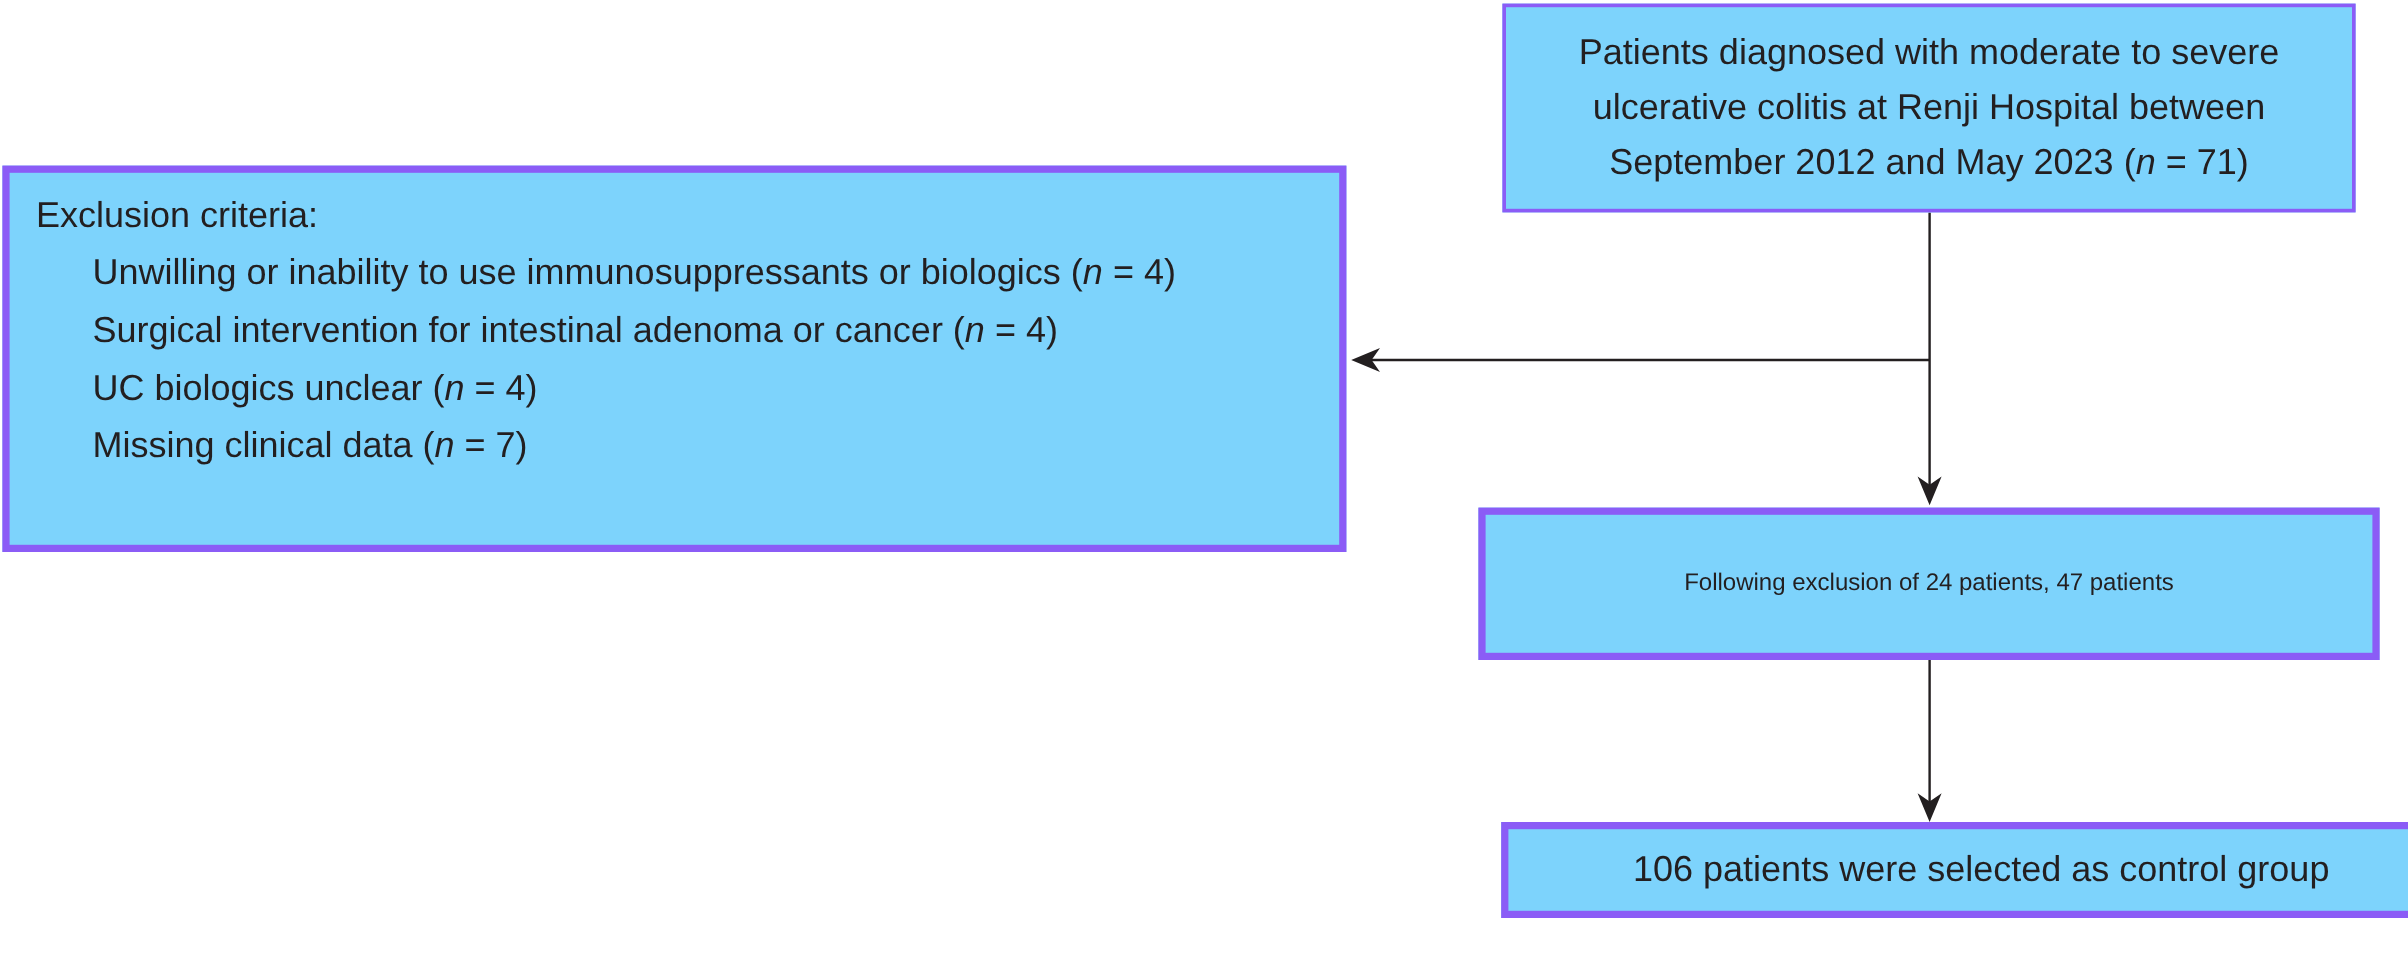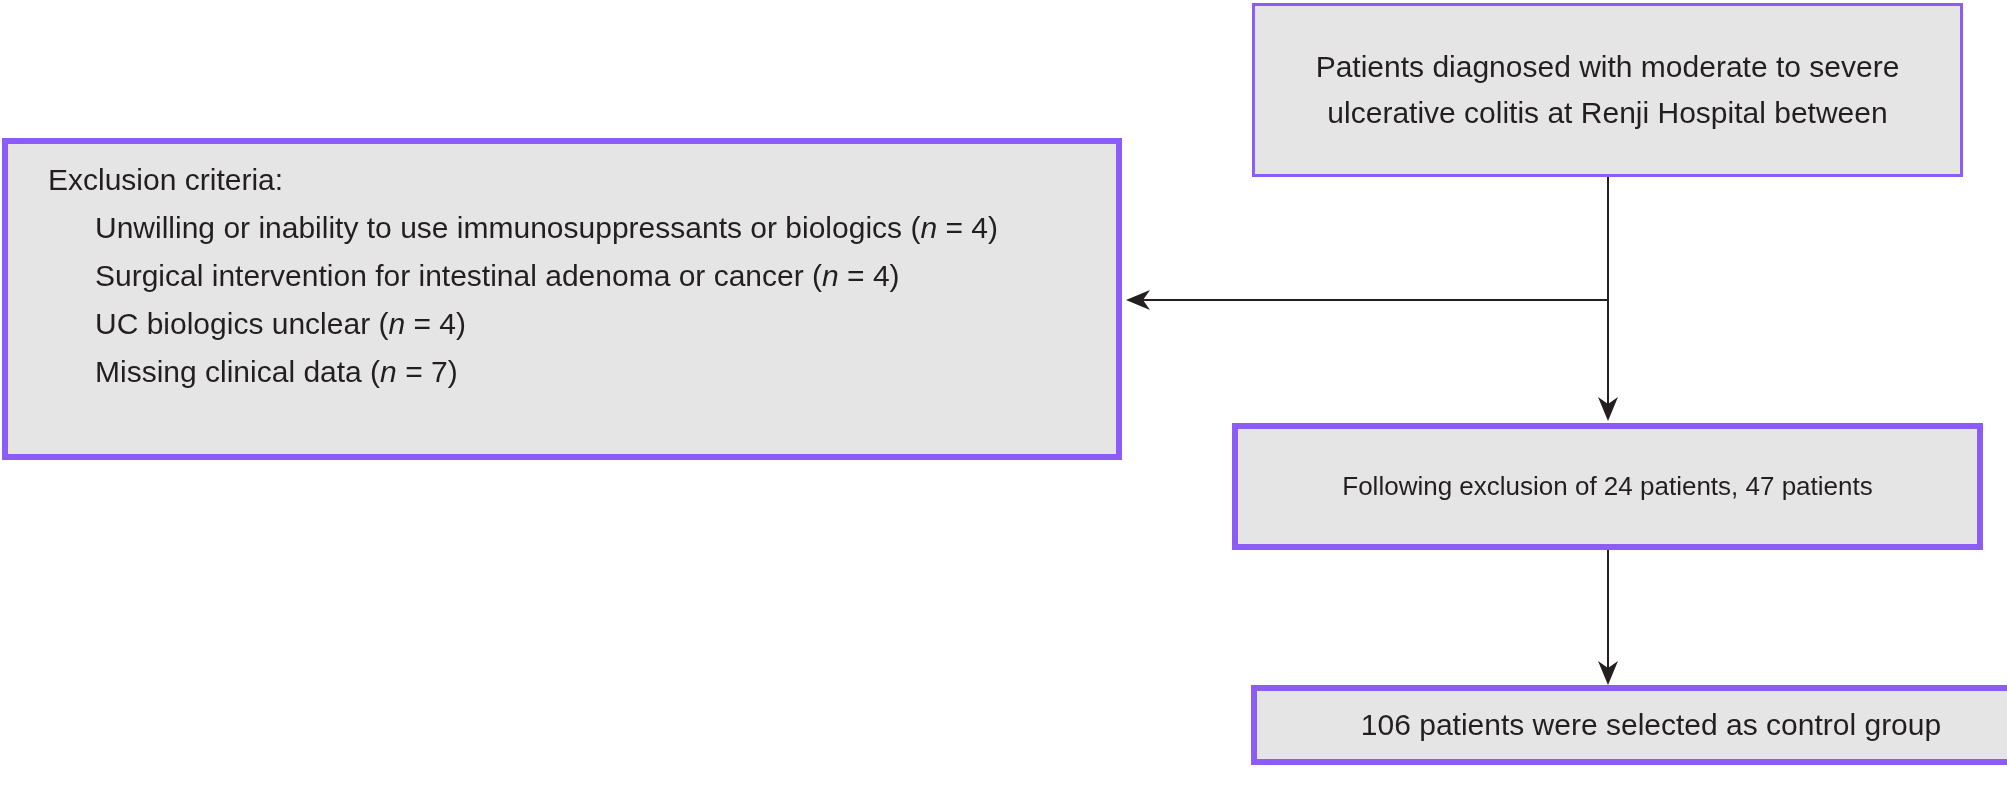"Patients diagnosed with moderate to" .box { background: #e5e5e5 -> #7dd3fc }
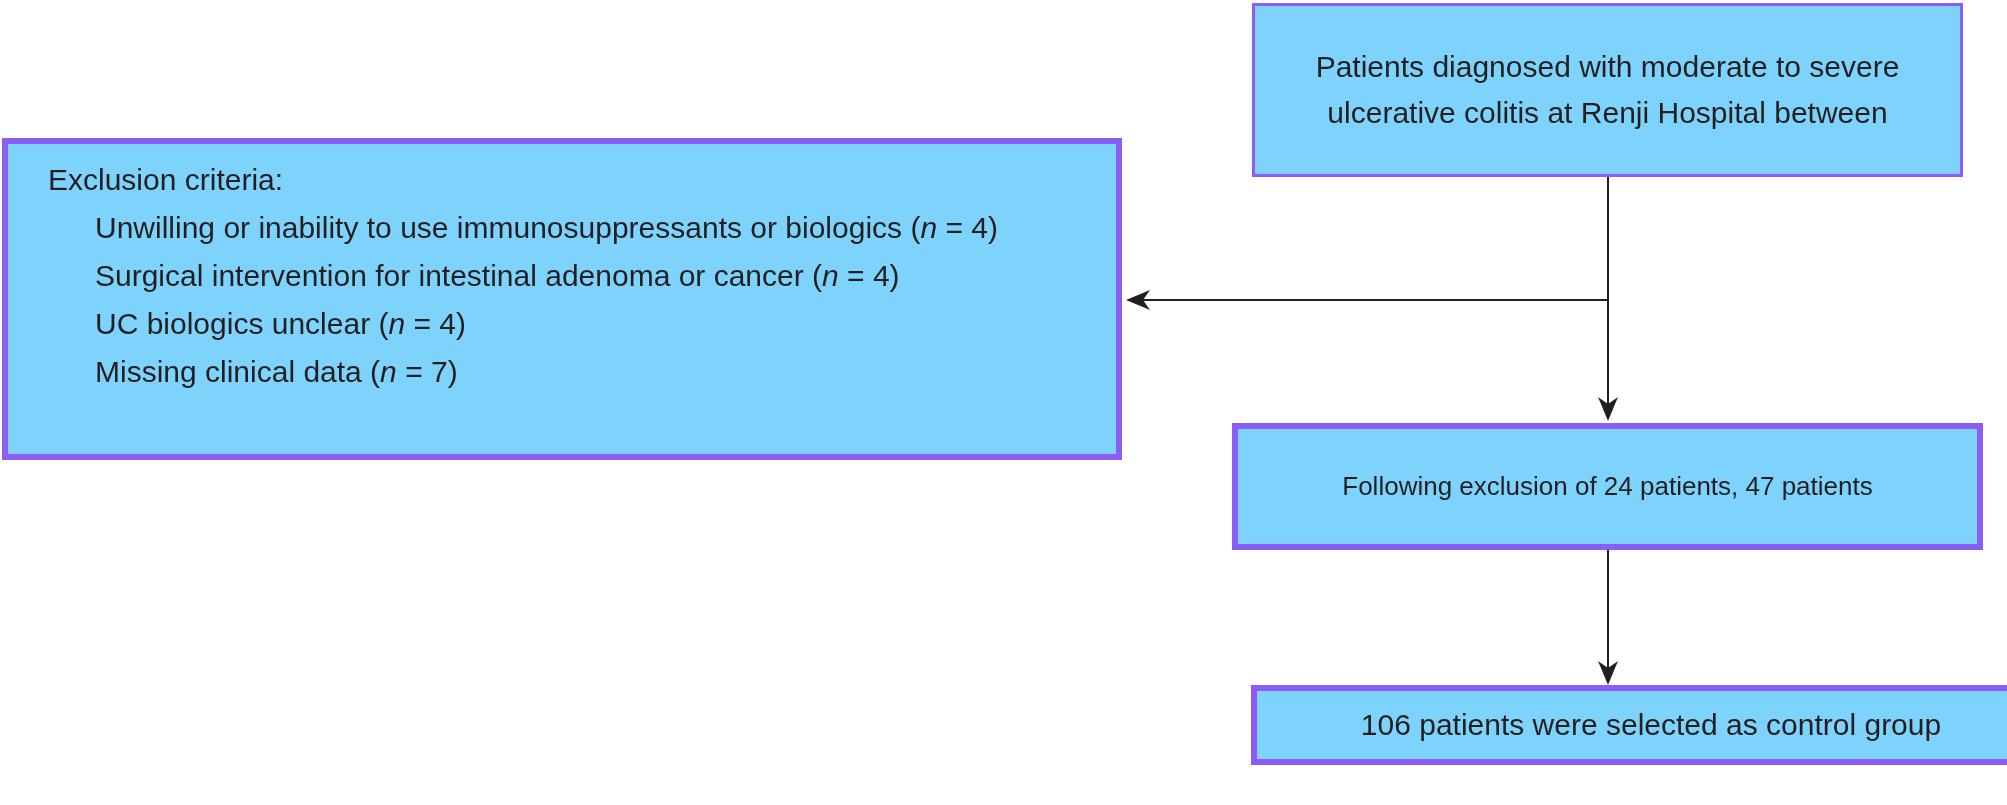"September 2012 and May 2023" div.line { html: none -> <div><span>September 2012 and May 2023 (</span><span>n</span><span> = 71)</span></div> }
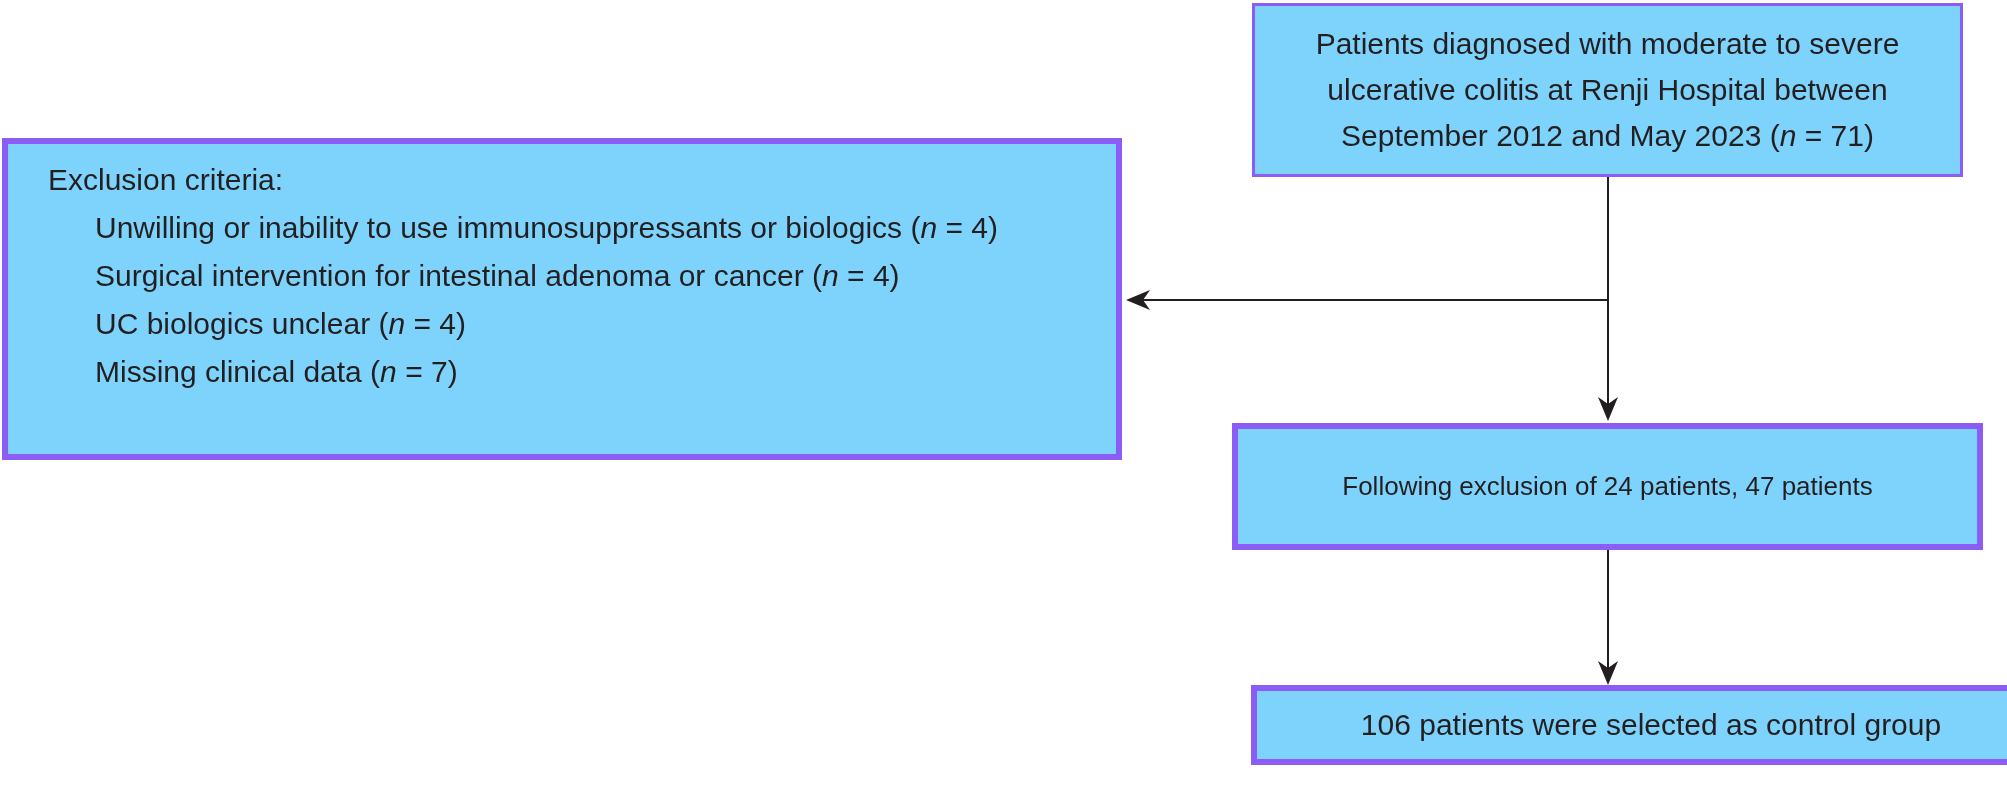"Exclusion criteria:" #exclusion-box { padding: 12px 18px 0 40px -> 12px 18px 0 22px }
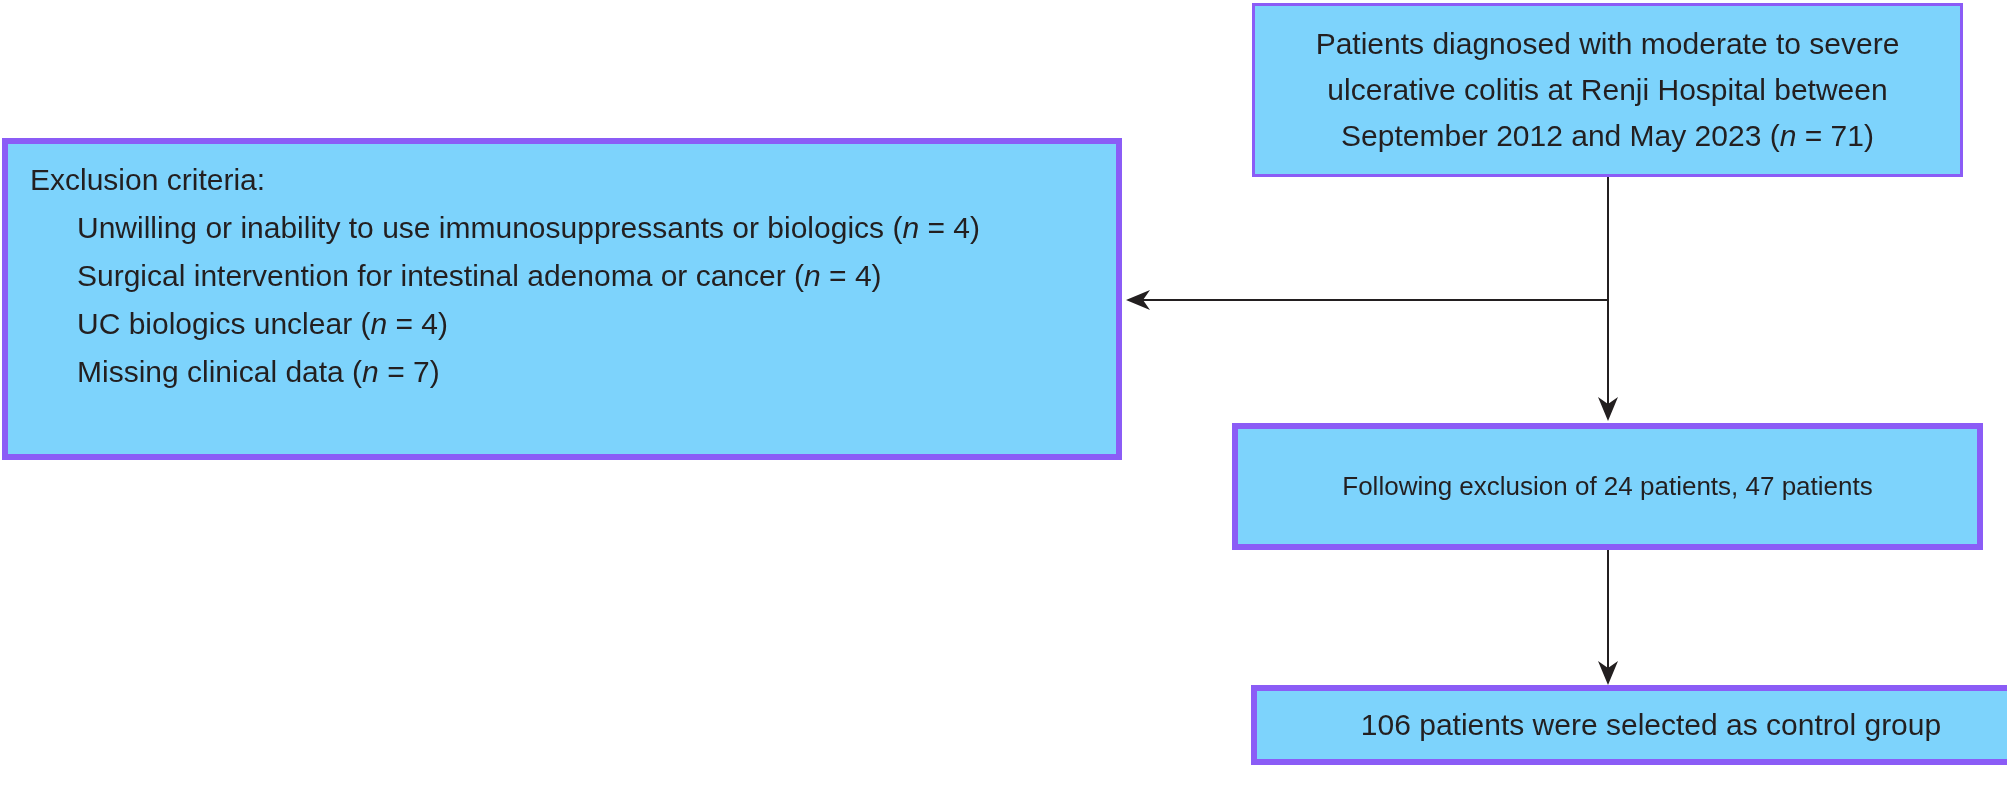"Following exclusion of 24 patients," #surgery-box { font-size: 26px -> 20px }
